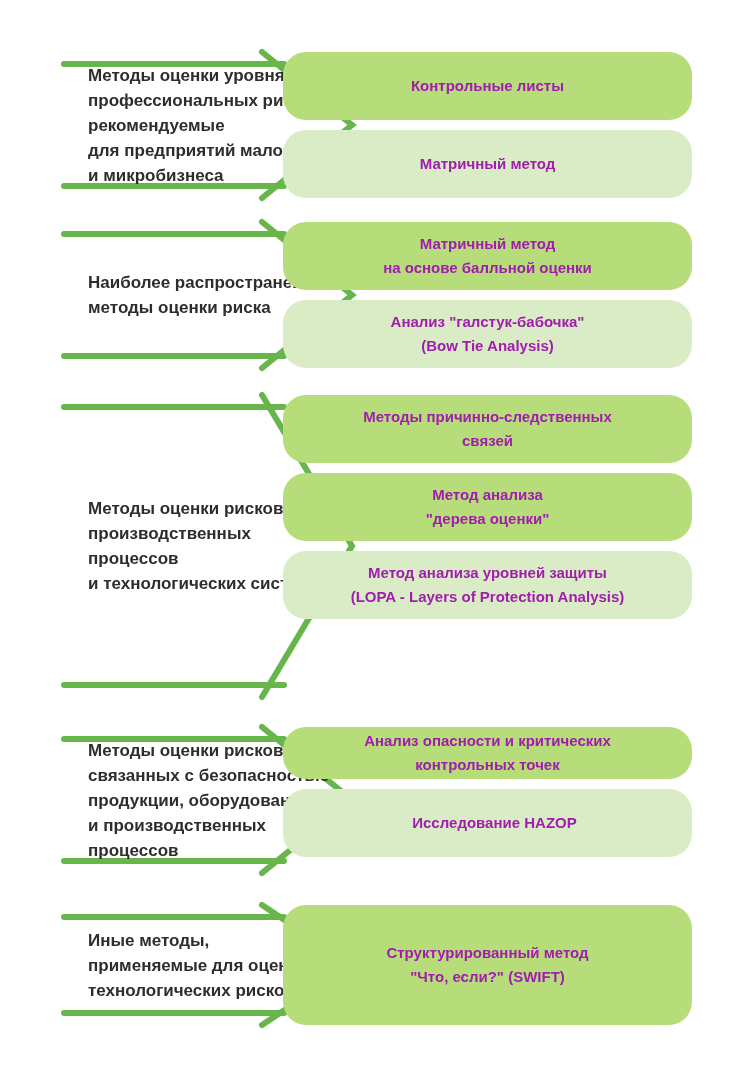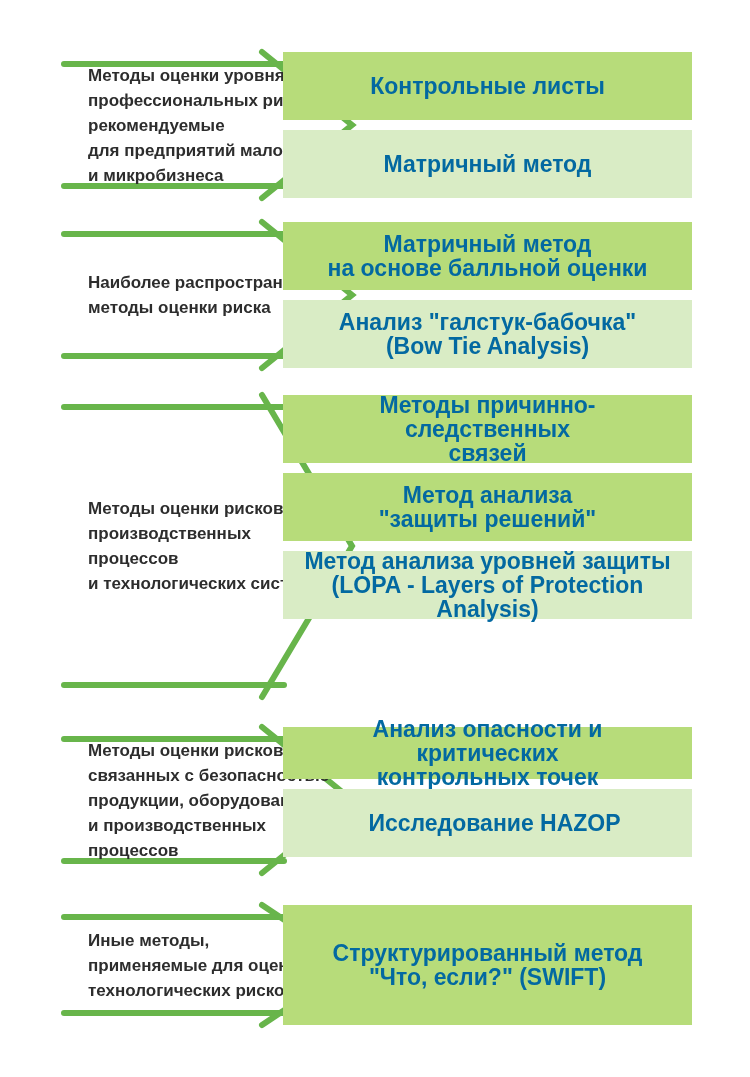"Контрольные листы" .method-box { border-radius: none -> 23px; color: #0369a1 -> #a21caf; font-size: 23px -> 15px }
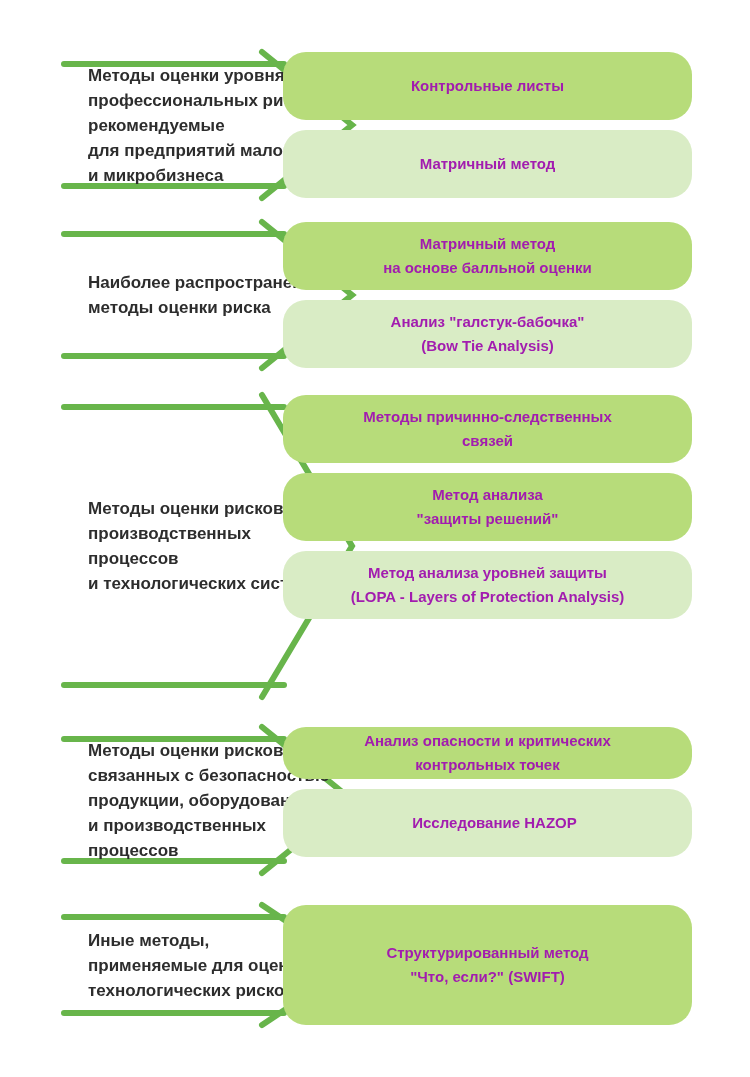"Метод анализа" div.method-box { text: защиты решений -> дерева оценки }
